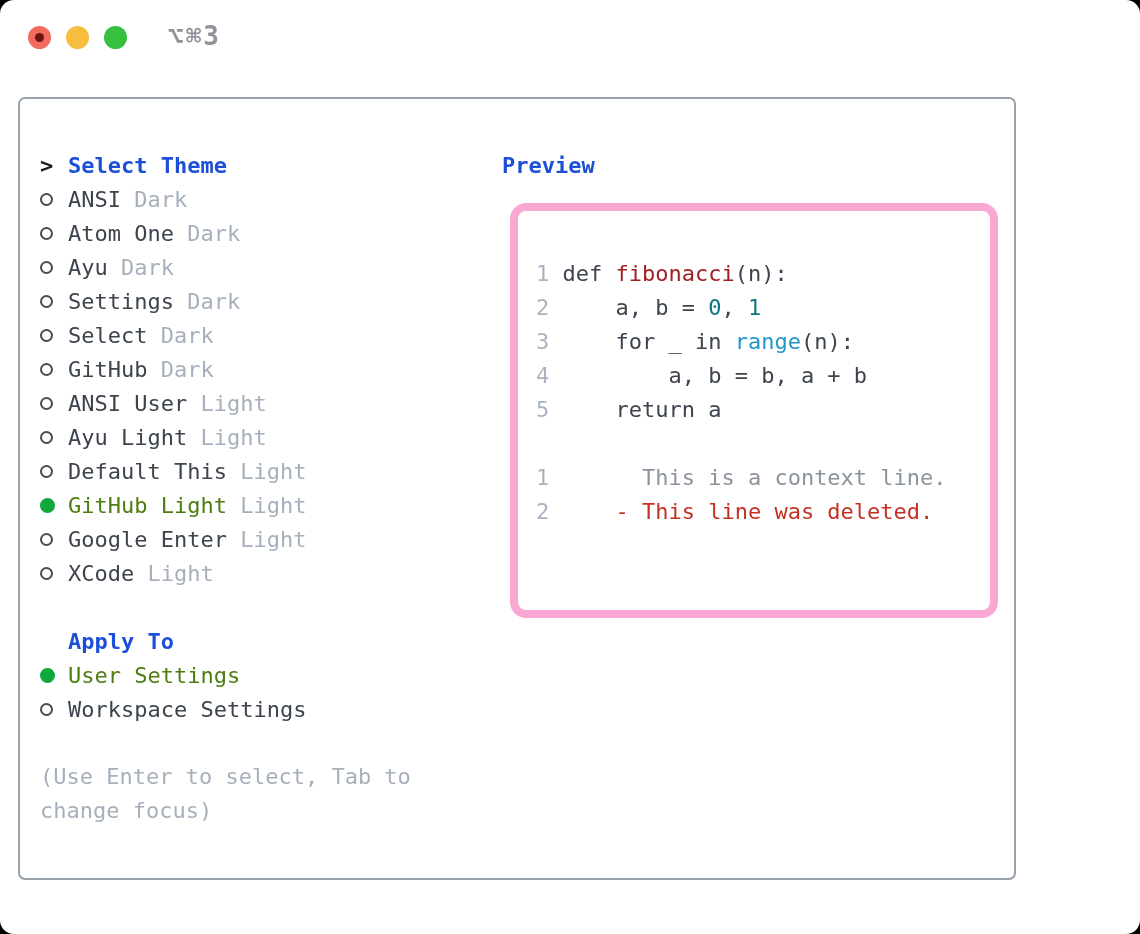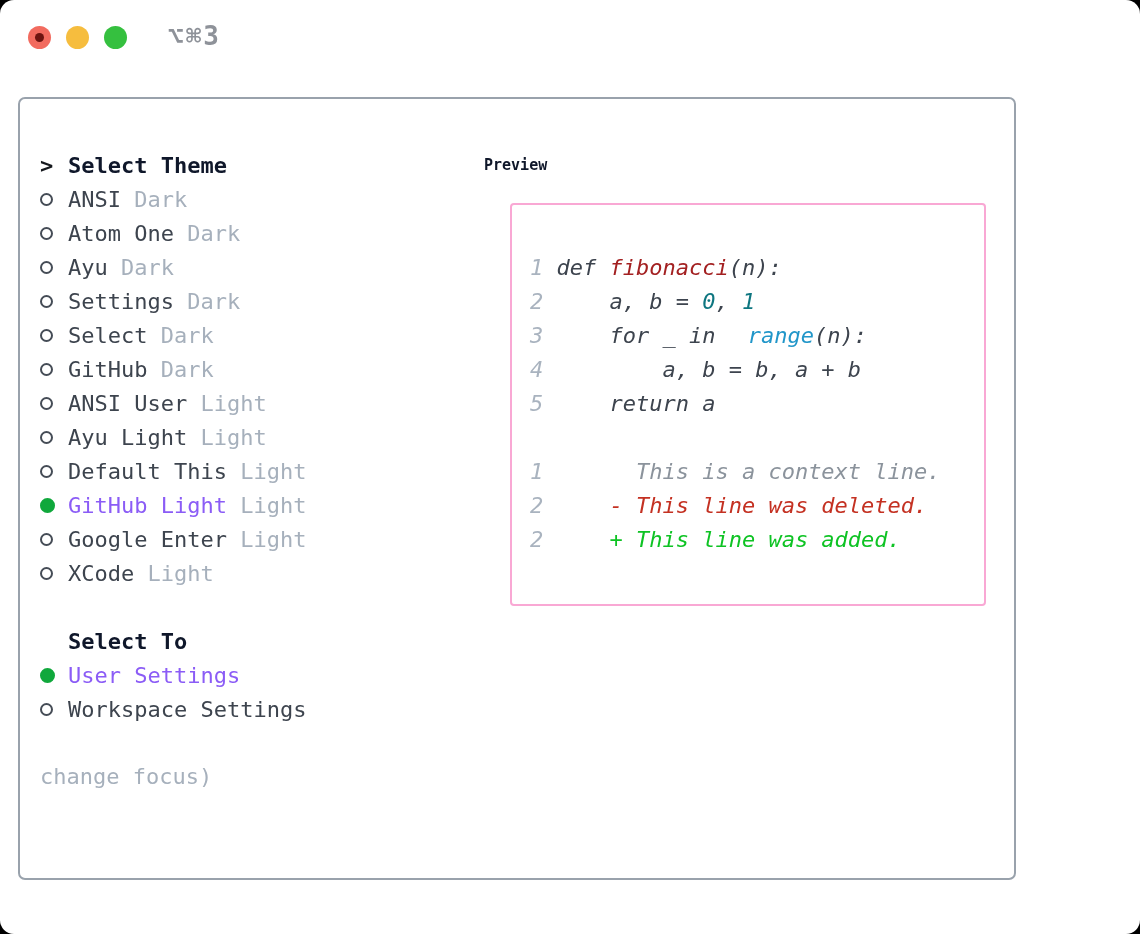"Select Theme" .header-text { color: #0f172a -> #1d4ed8 }
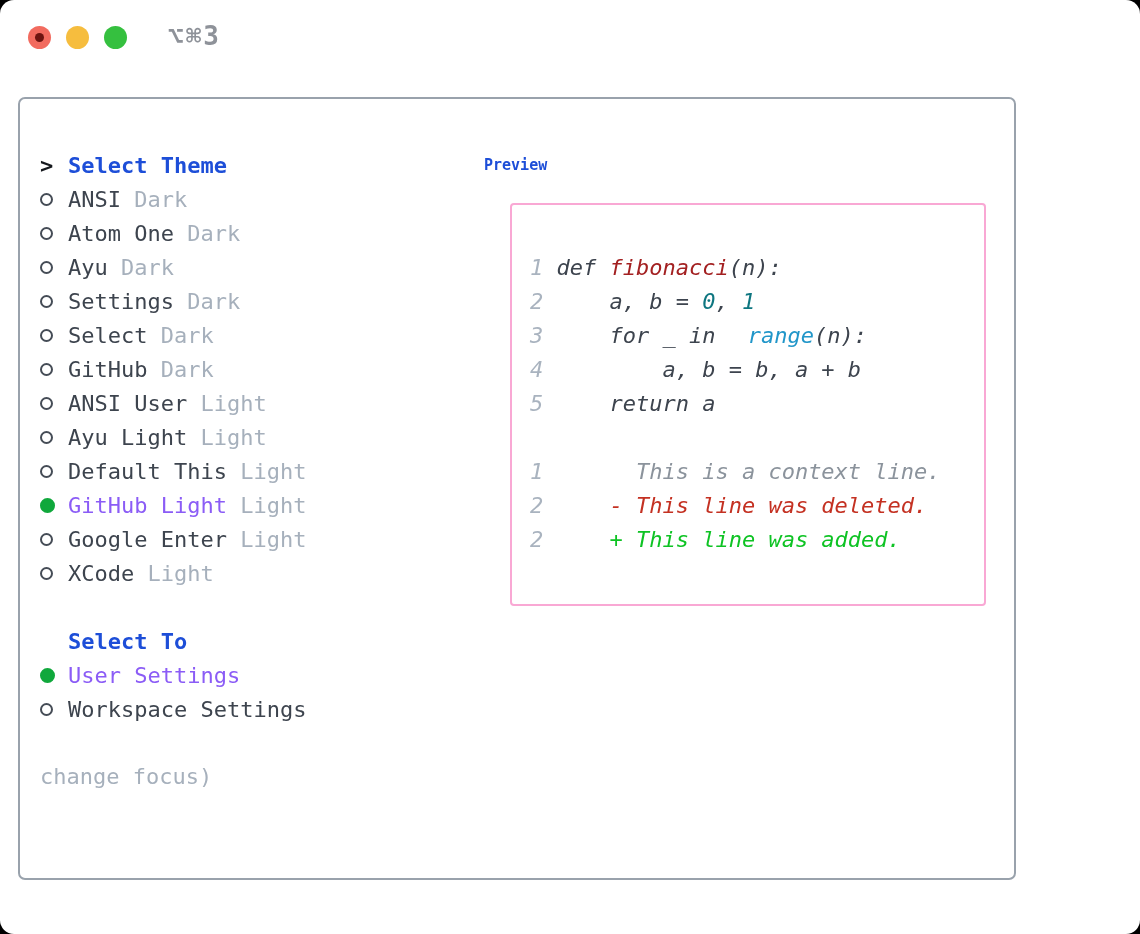"Preview" .preview-header { font-size: 15px -> 22px; left: 464px -> 482px }
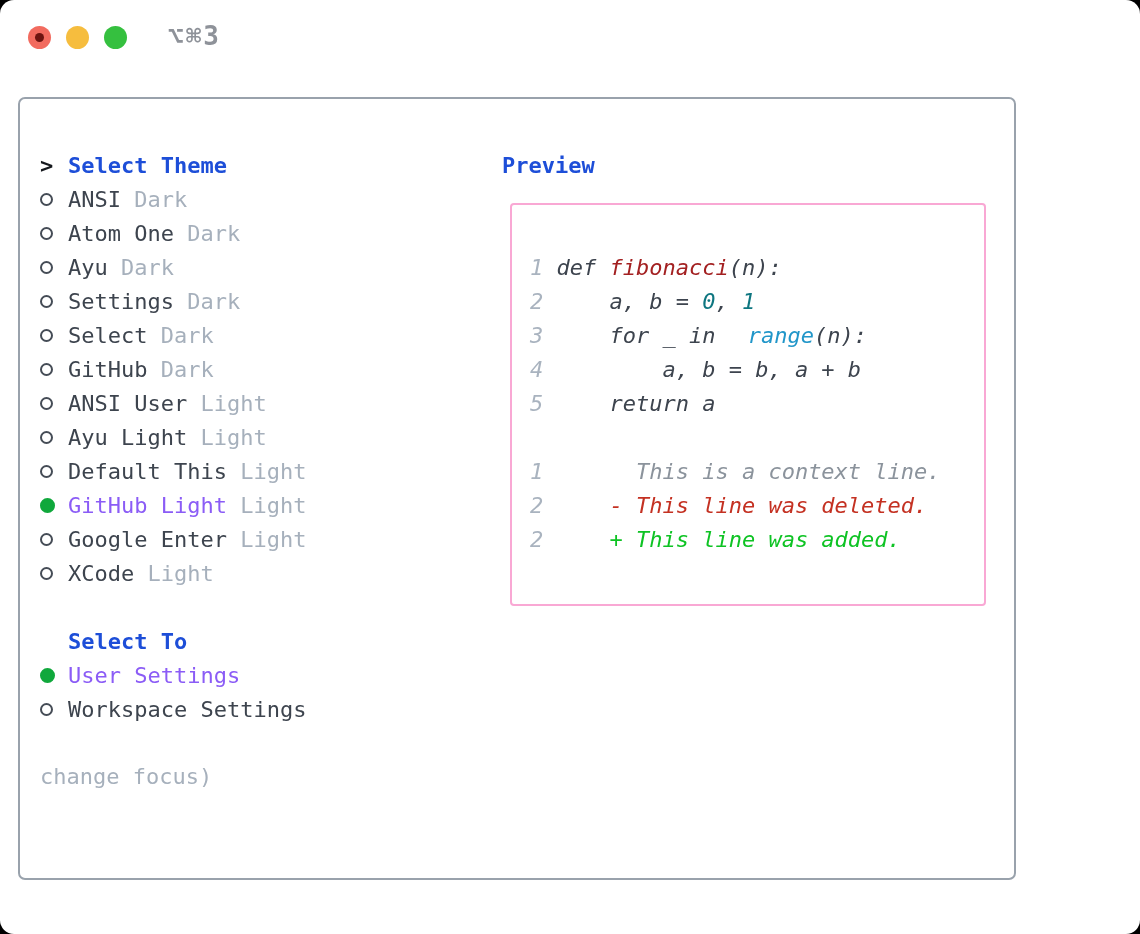"1 def fibonacci(n):" .preview-box { border: 2px solid #f9a8d4 -> 8px solid #f9a8d4; border-radius: 4px -> 16px; font-style: italic -> none }
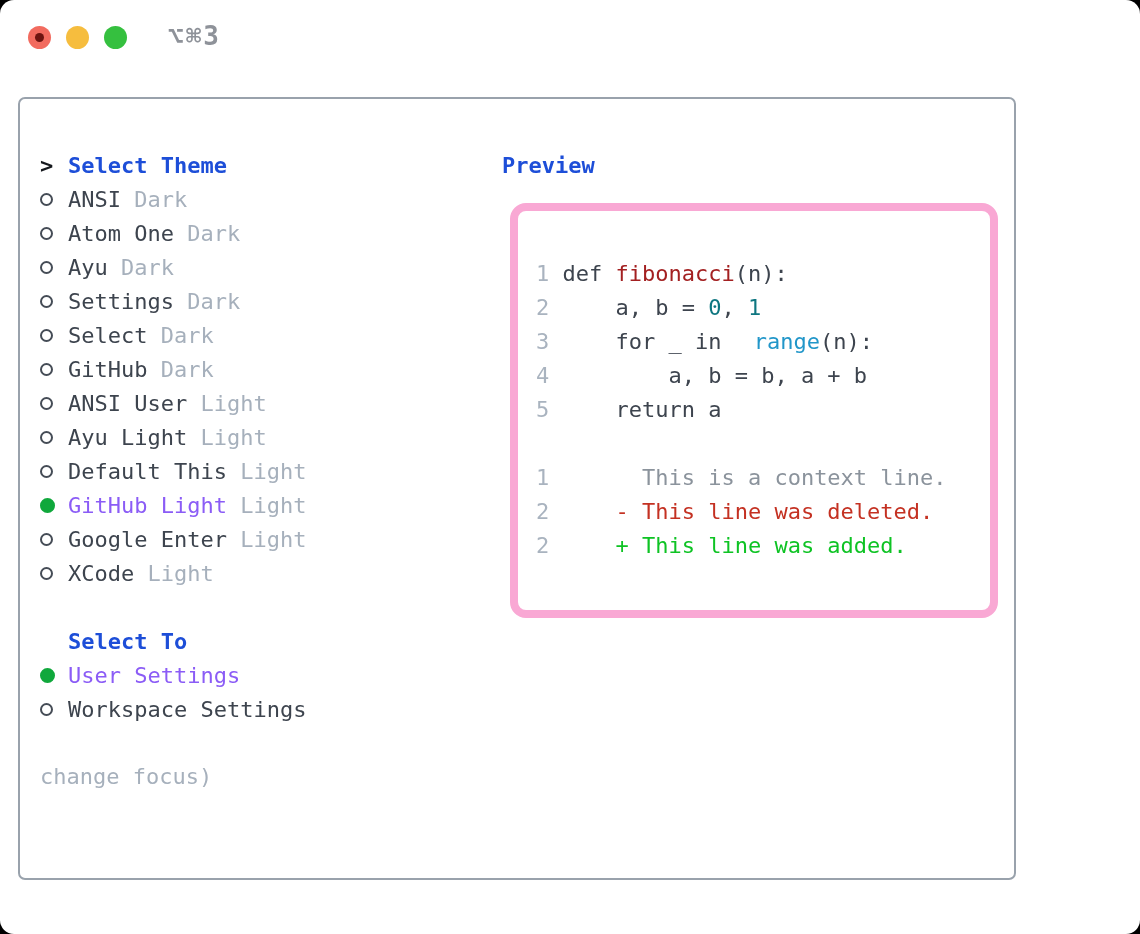"range" .seg-builtin { margin-left: 19px -> none }
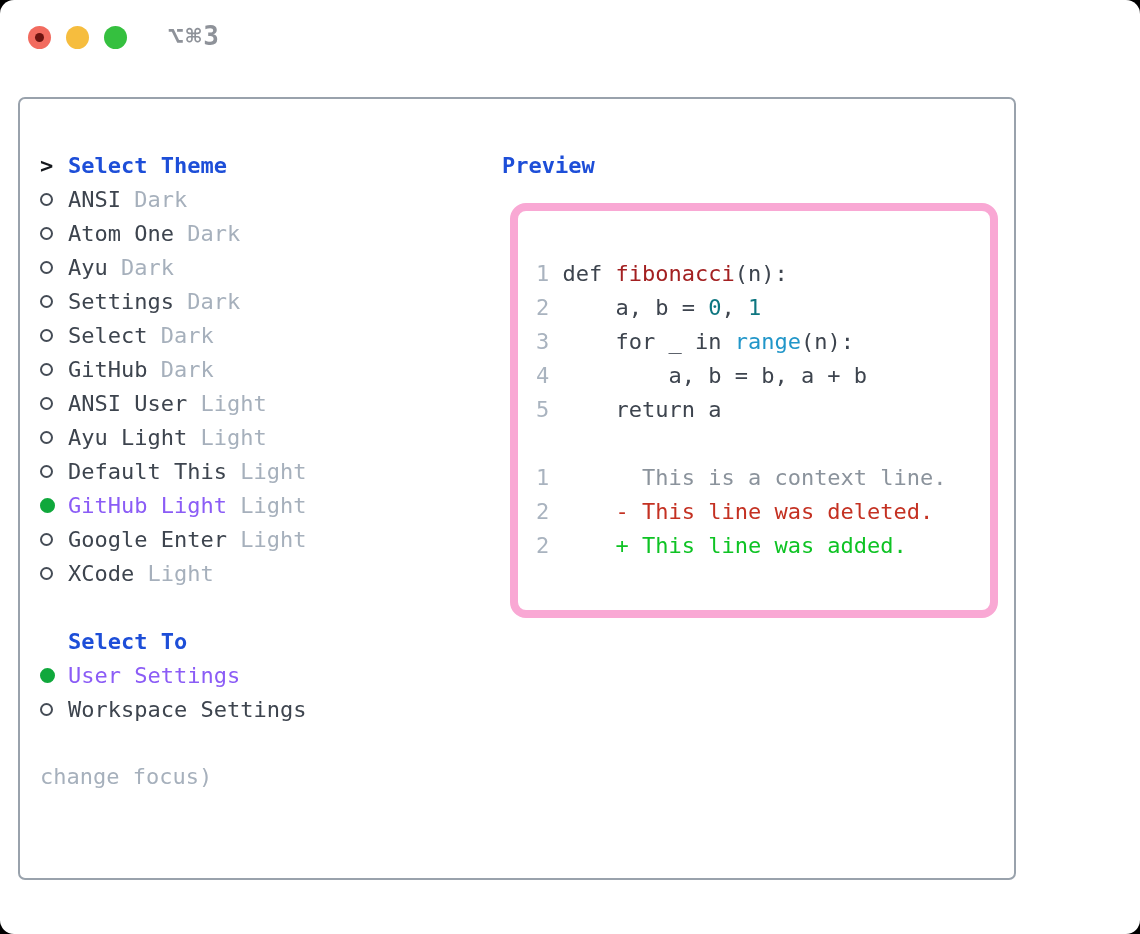"GitHub Light" .row.selected .name { color: #8b5cf6 -> #4d7c0f }
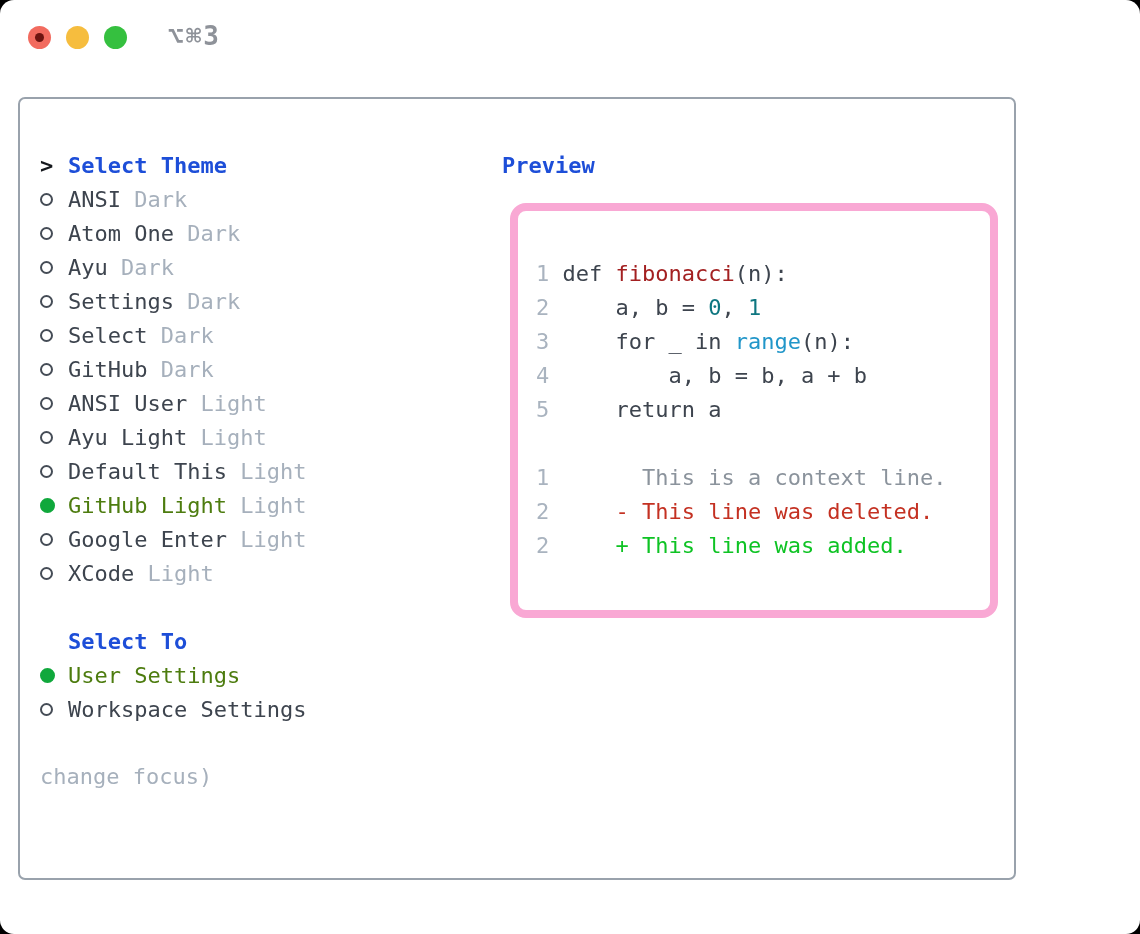"2 + This line was" div.code-line { html: <div><span>2</span><span> + This line was added.</span></div> -> none }
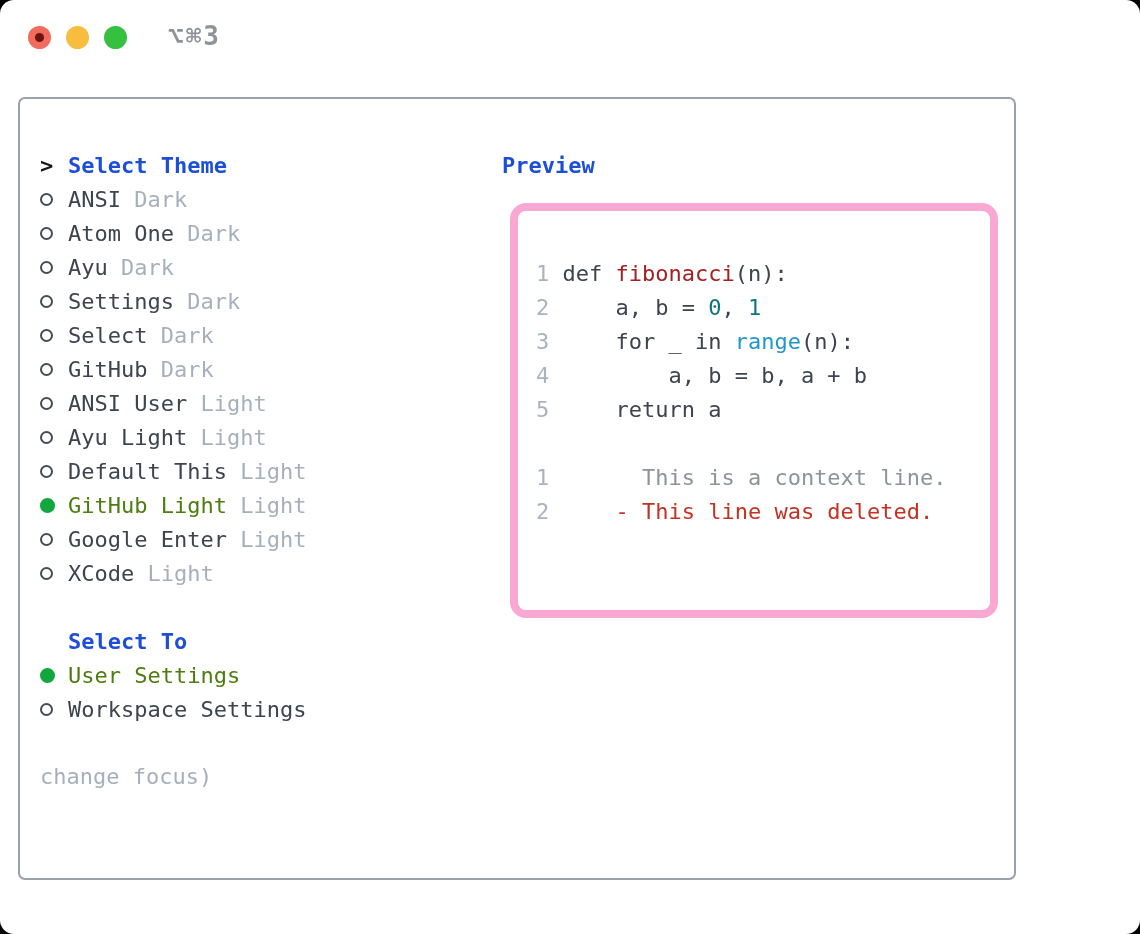"Select To" span.header-text { text: Select -> Apply }
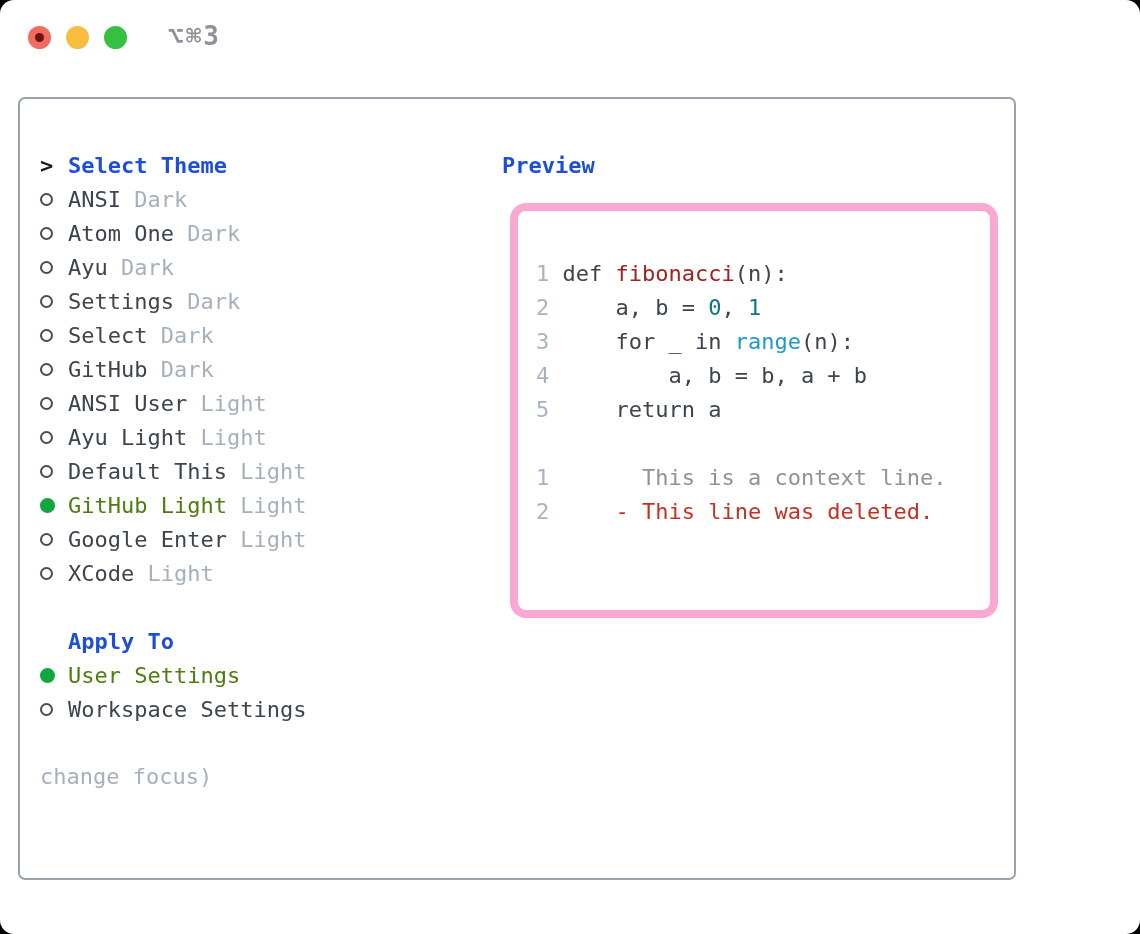"(Use Enter to select, Tab" div { html: none -> <div>(Use Enter to select, Tab to</div> }
